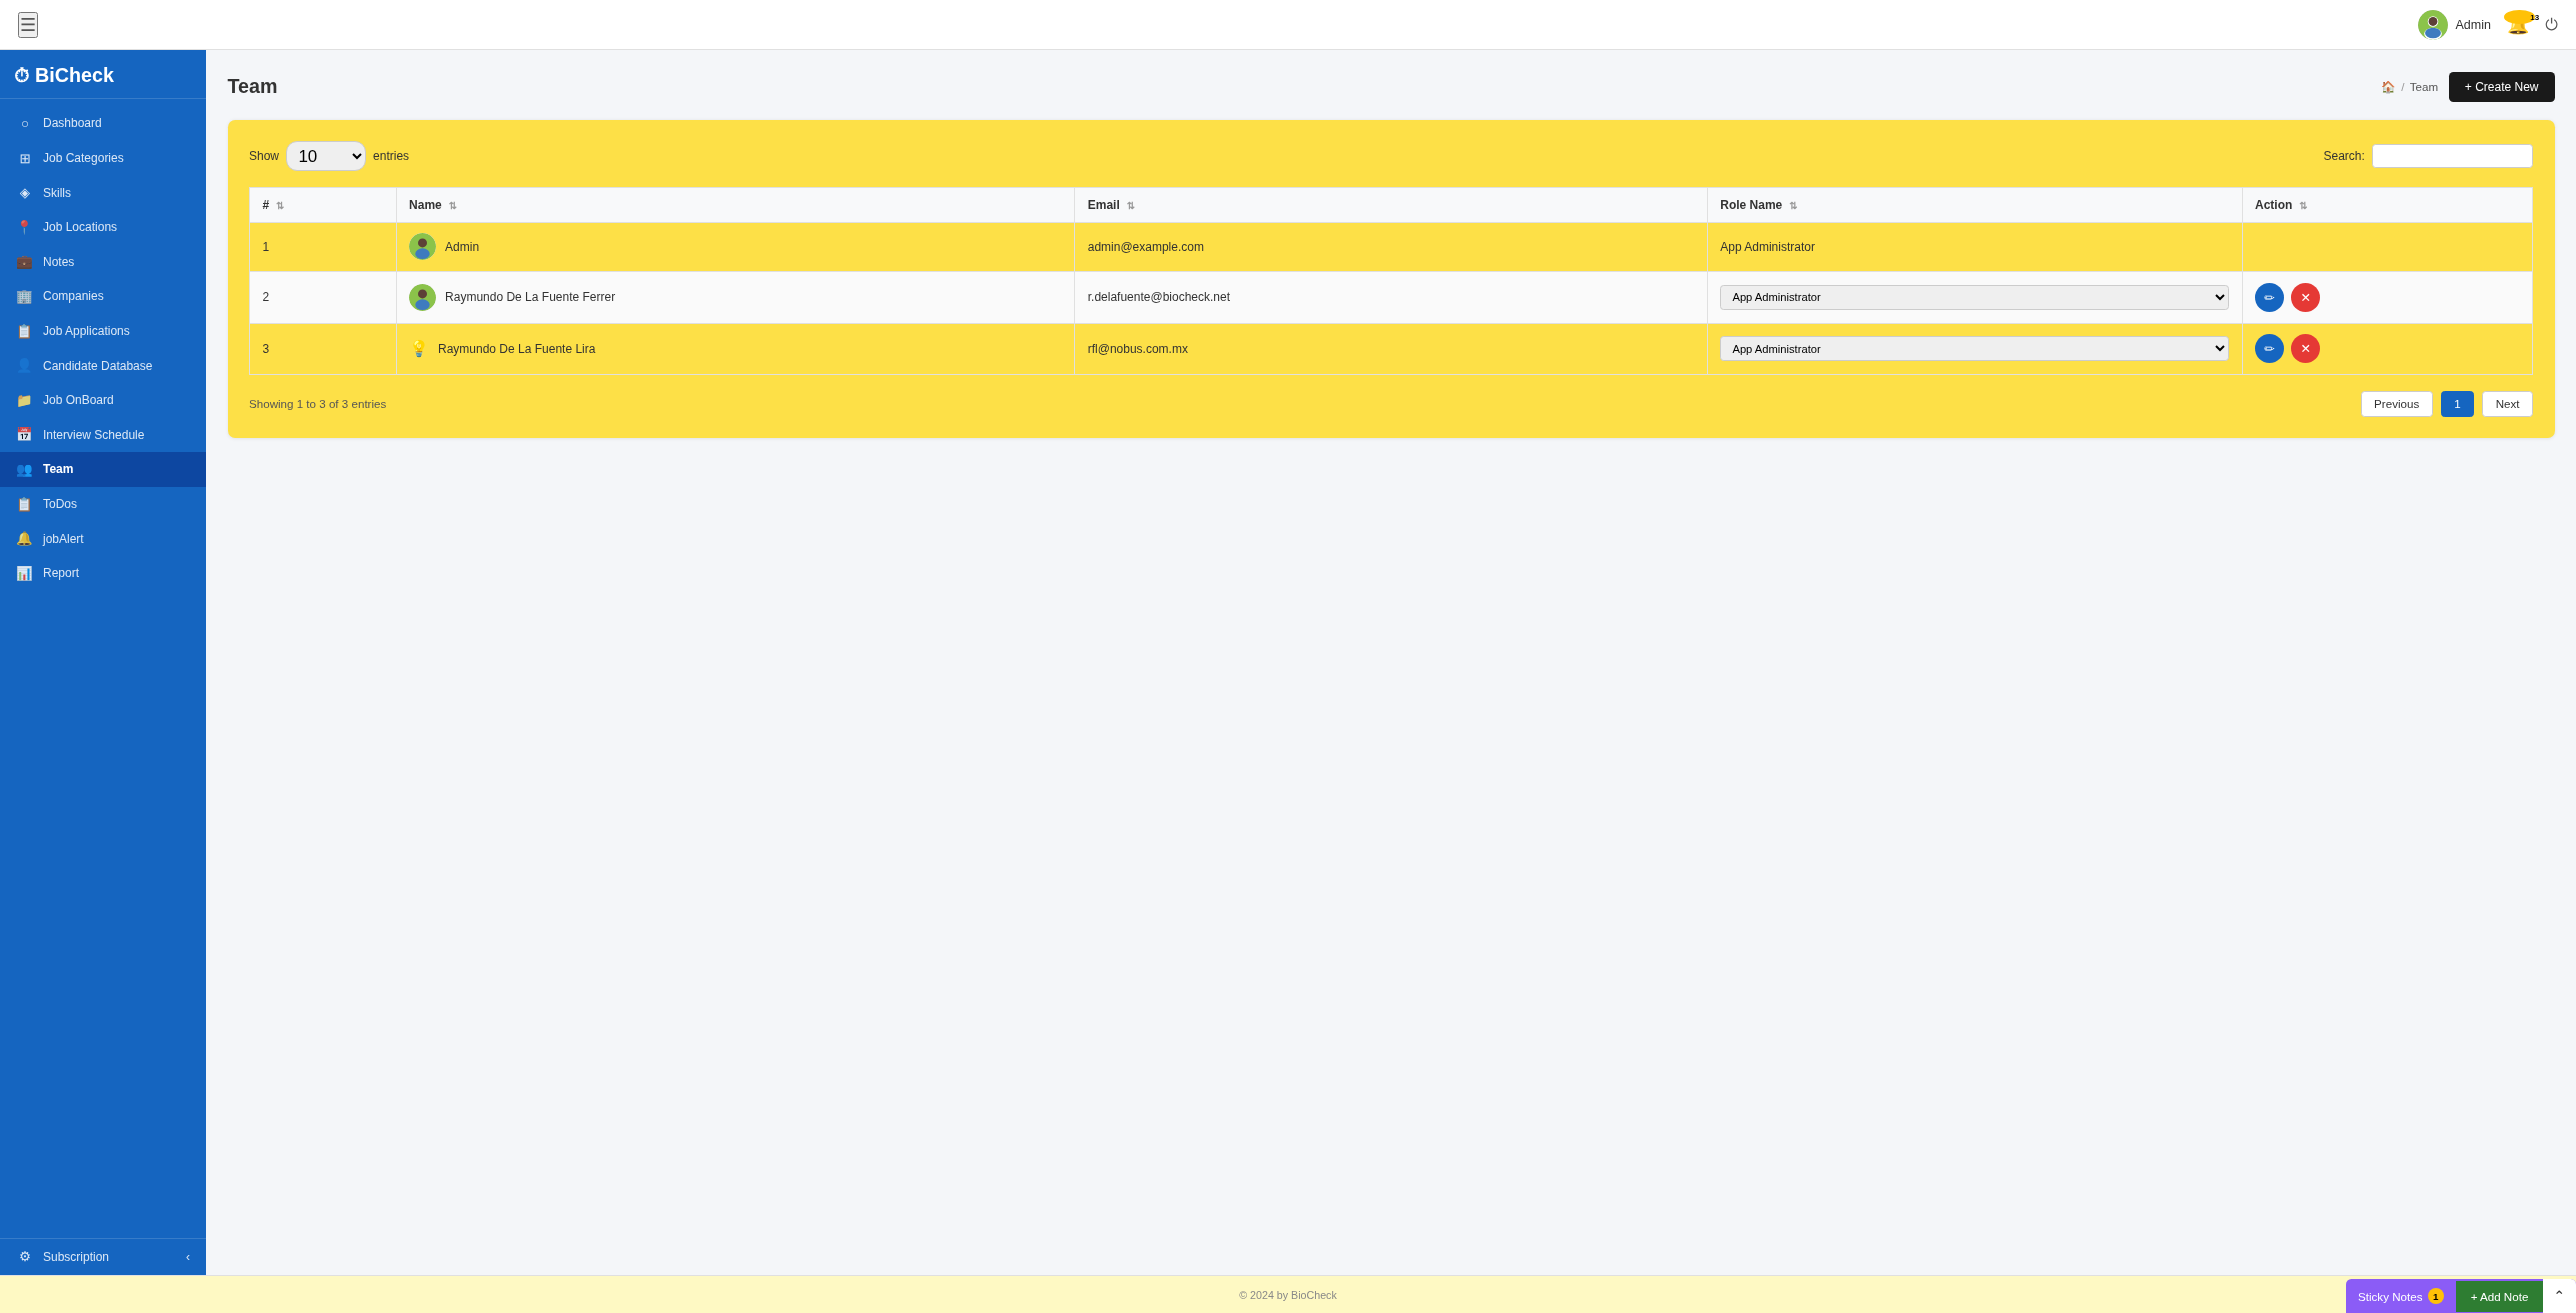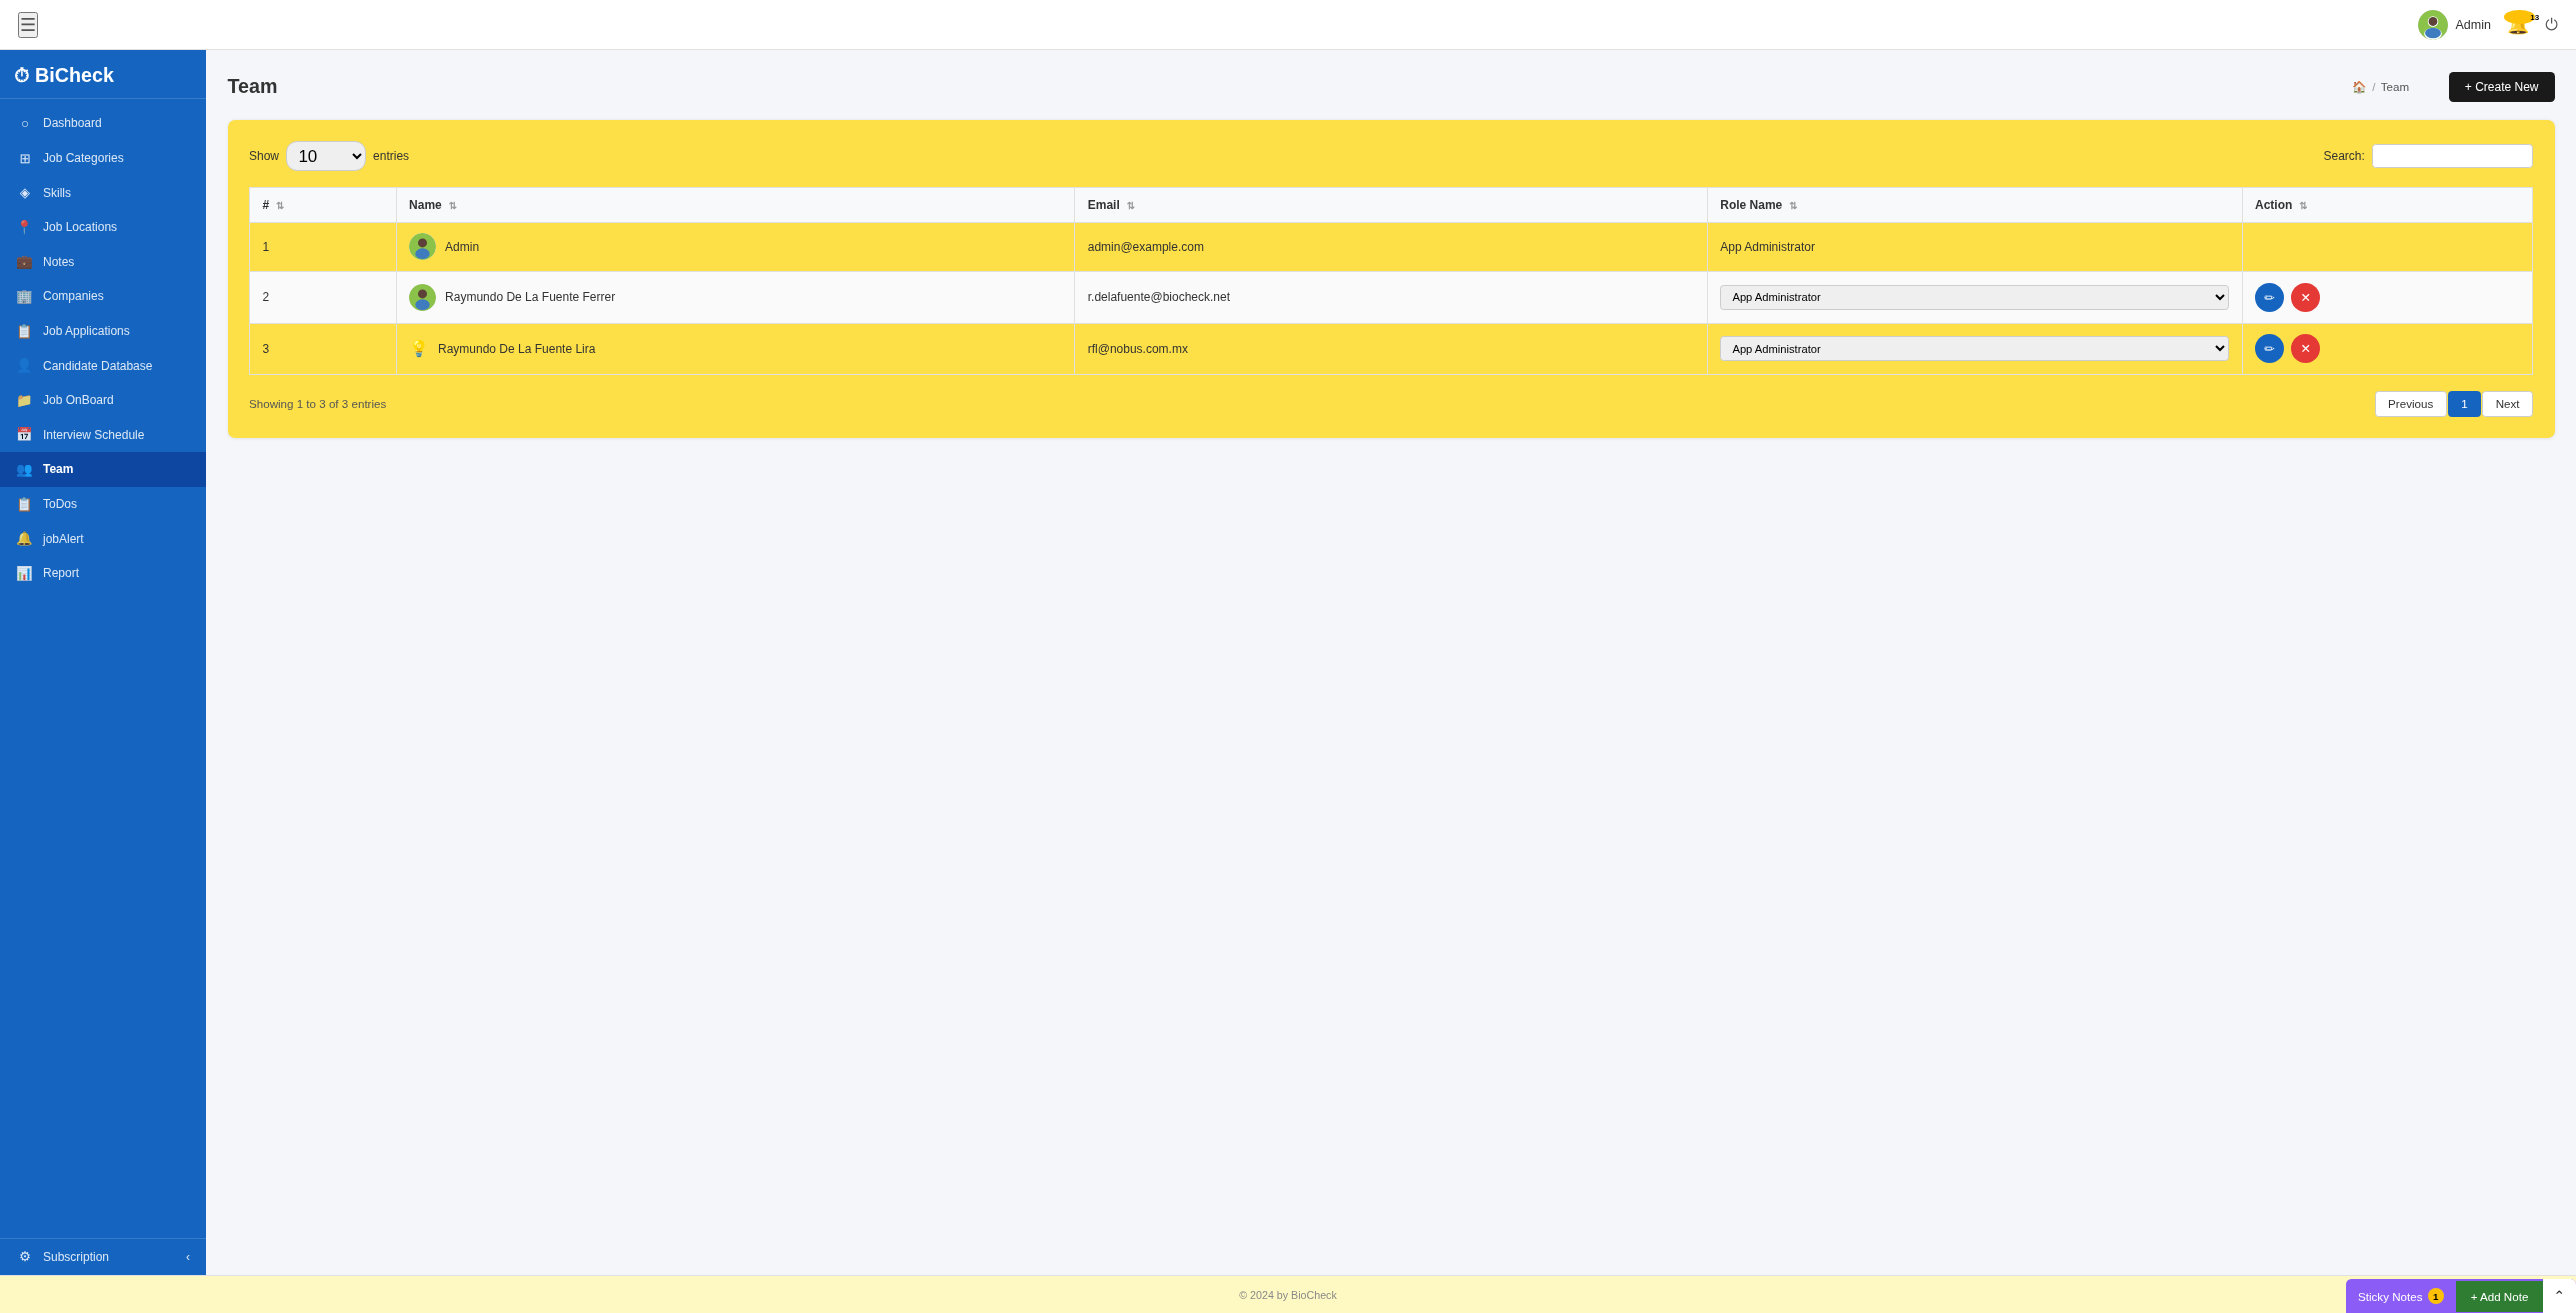"+ Create New" .btn-create { margin-left: 29px -> none }
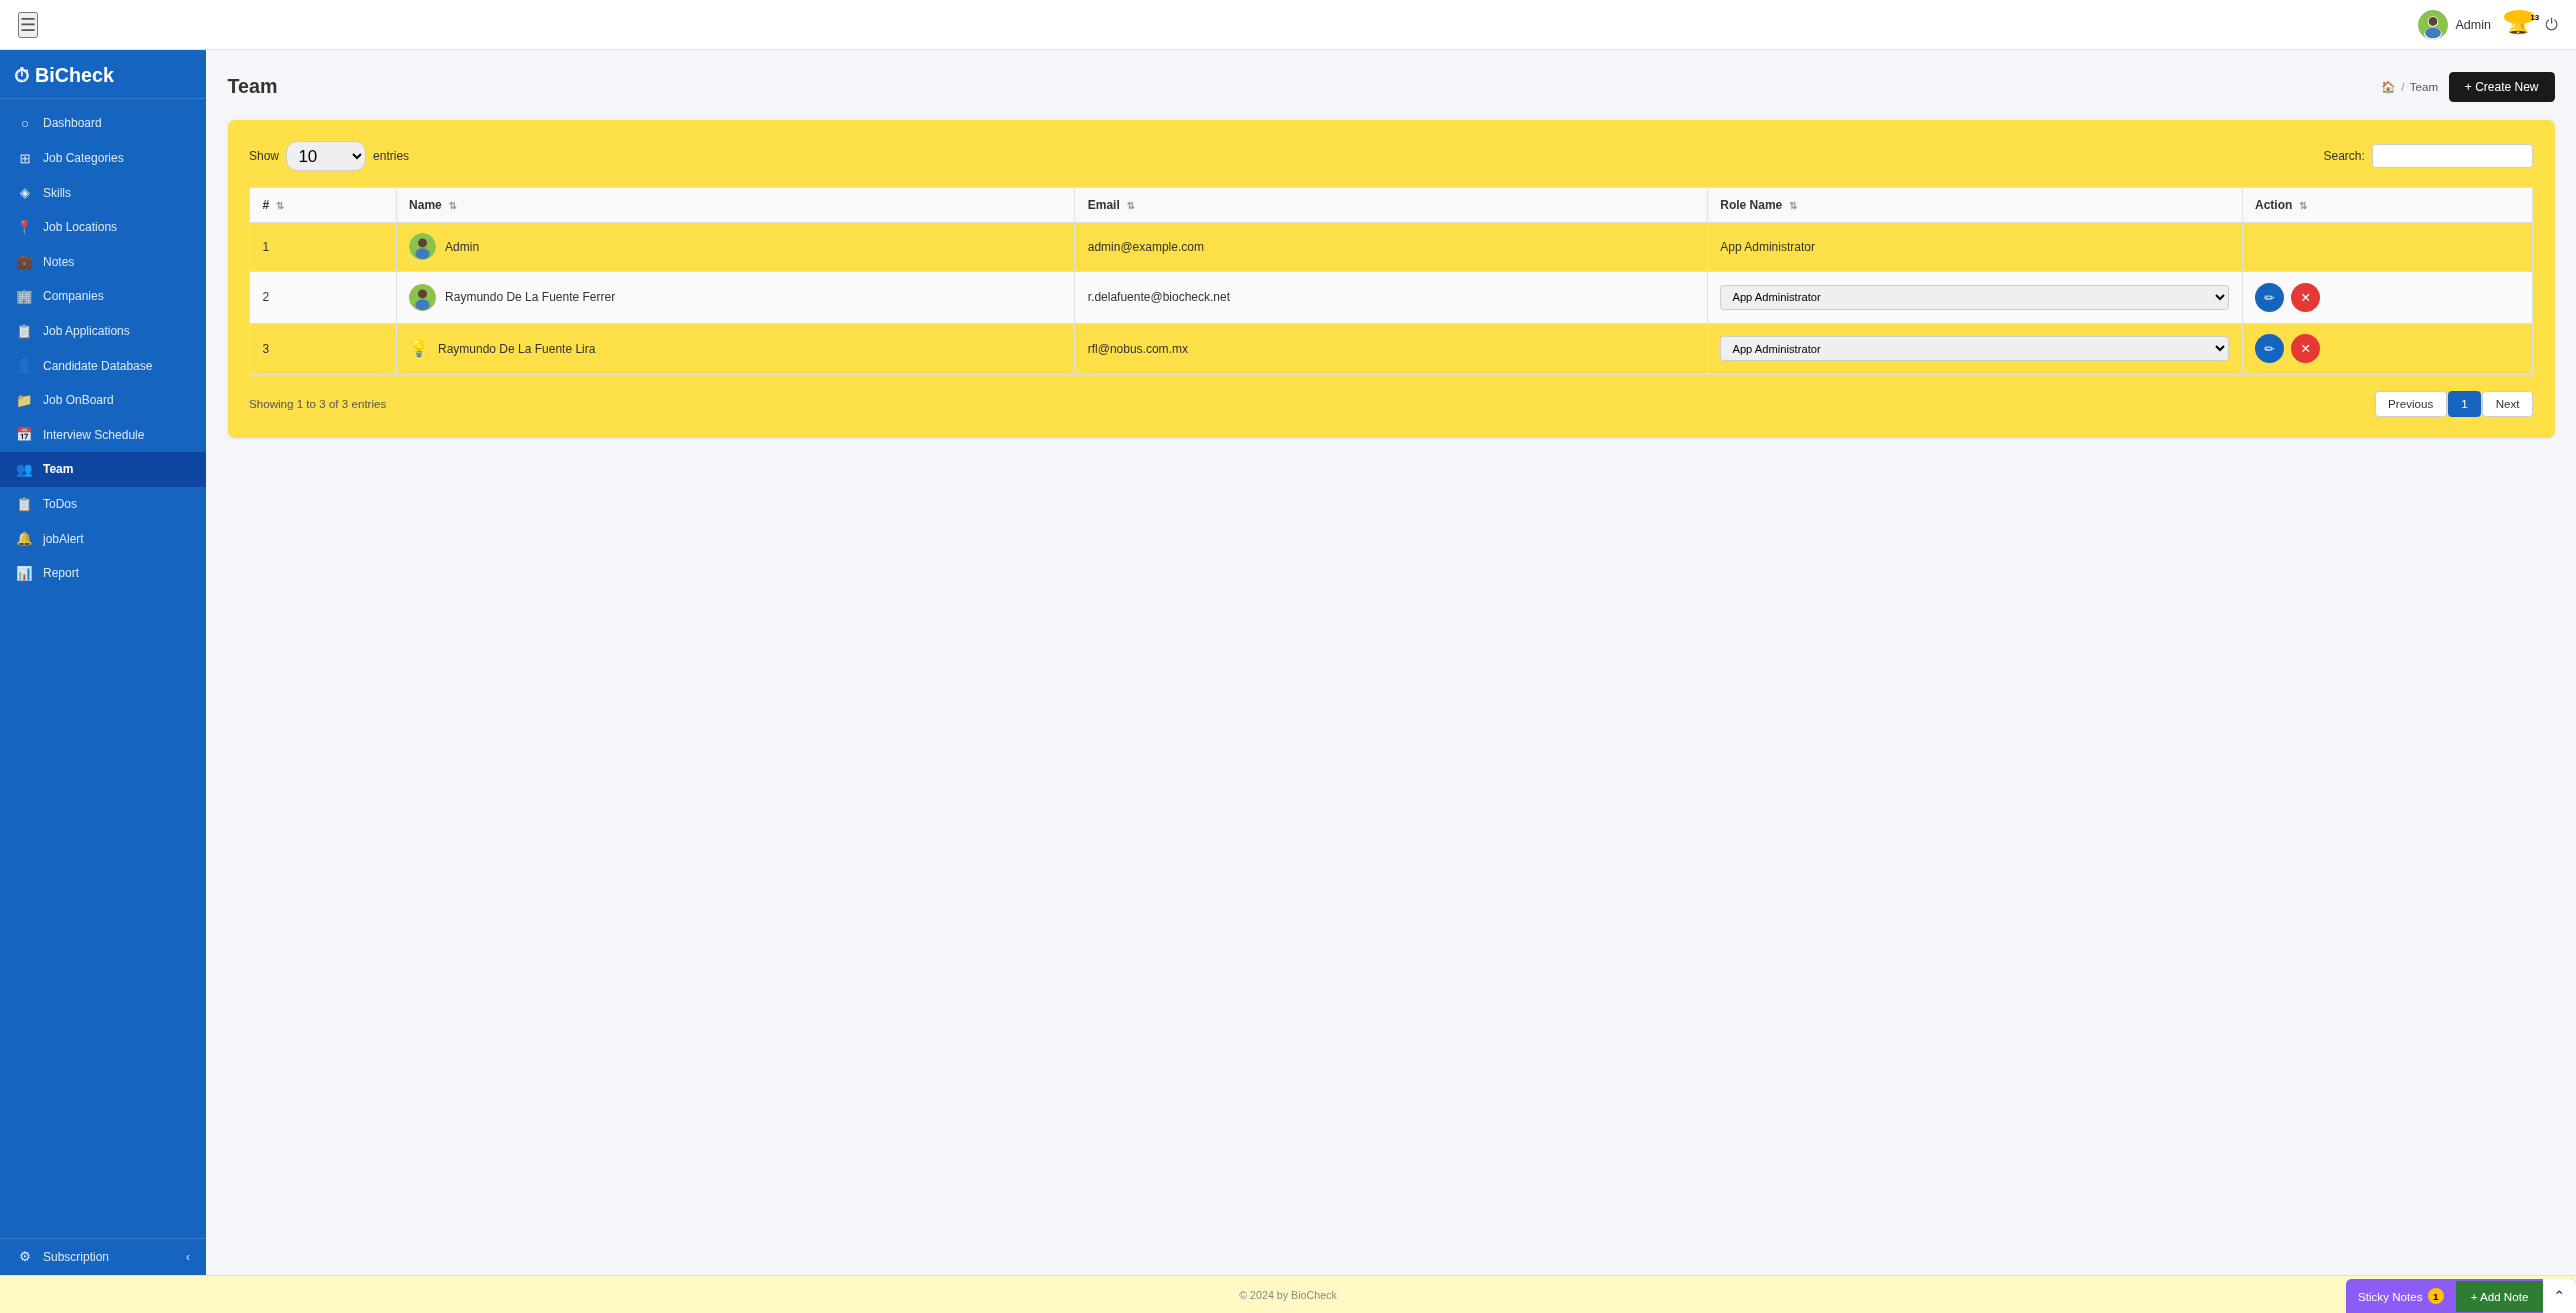"Previous" .pagination { gap: 1px -> 8px }
